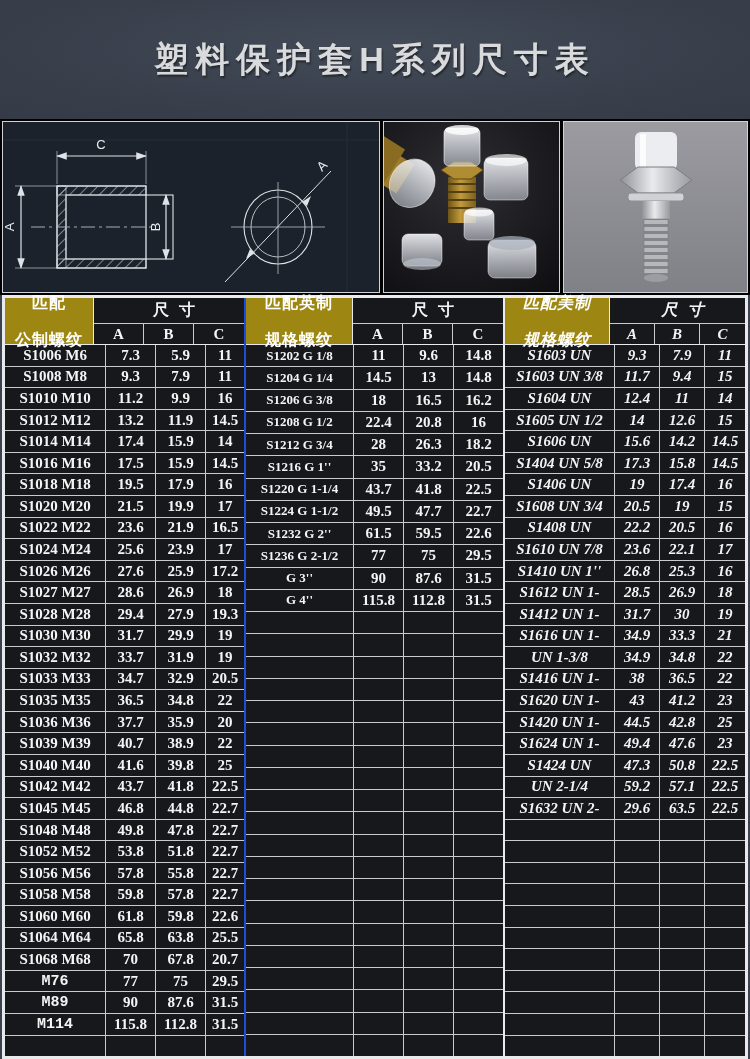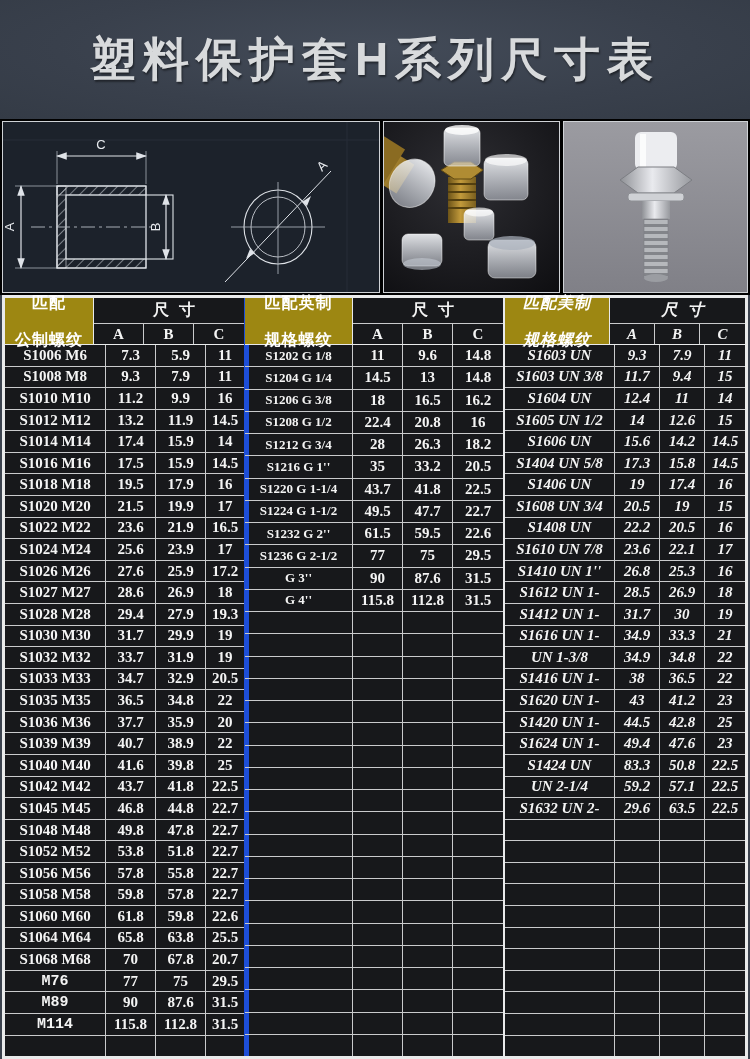"塑料保护套H系列尺寸表" .title-bar h1 { font-size: 46px -> 34px }
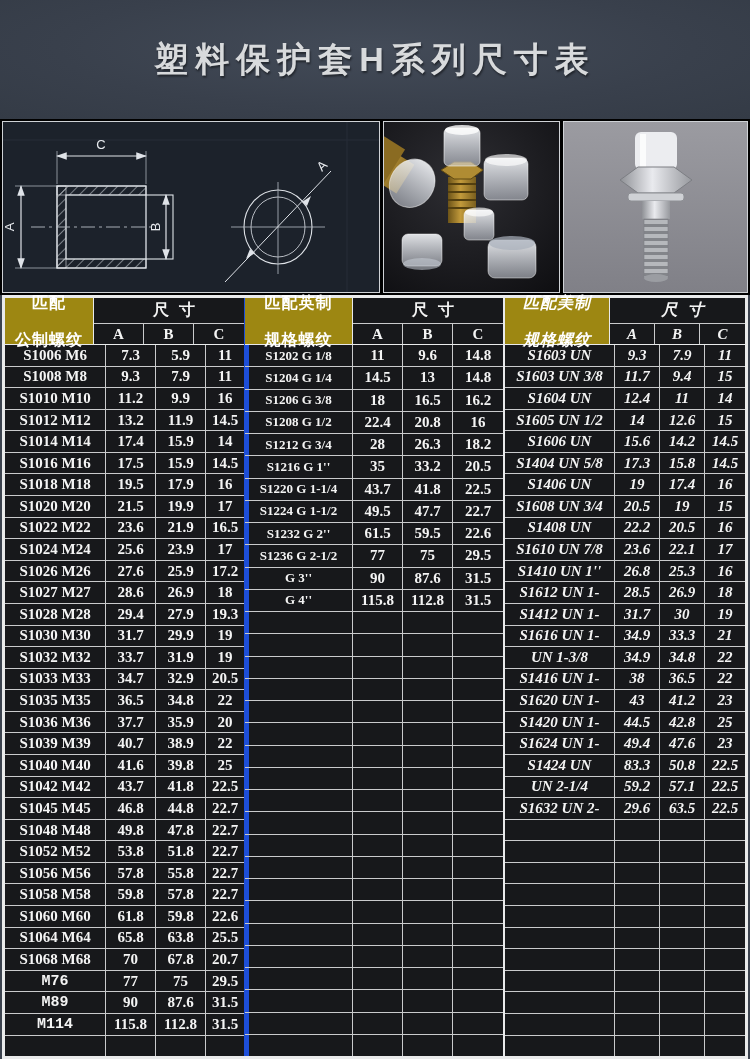"匹配英制" .t1 { align-items: flex-end -> none; border-left: 5px solid #1d4ed8 -> 2px solid #1d4ed8 }
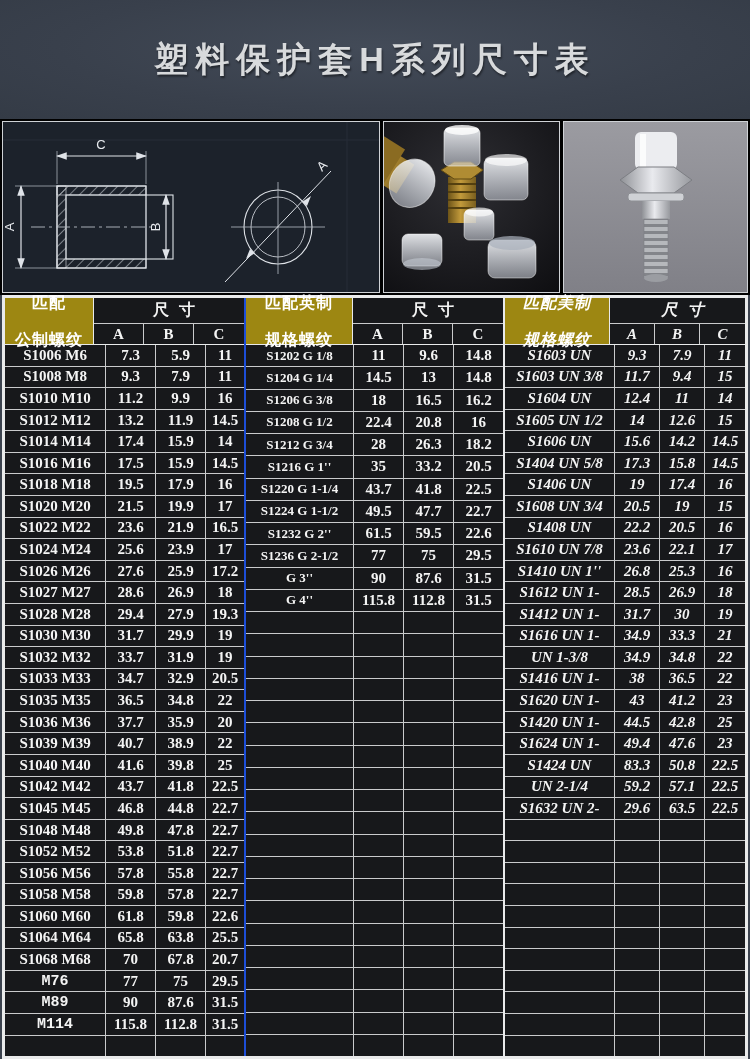"83.3" div.cell { text: 83.3 -> 47.3 }
